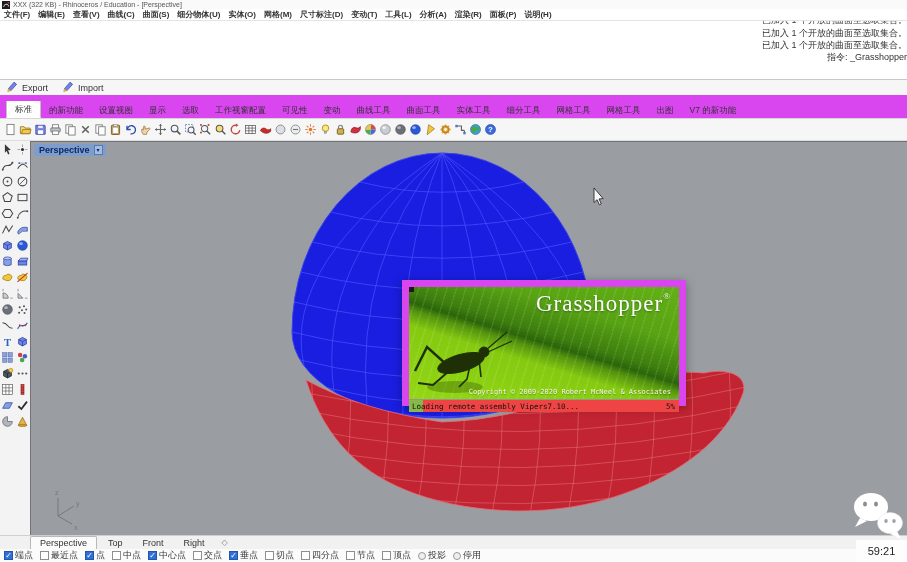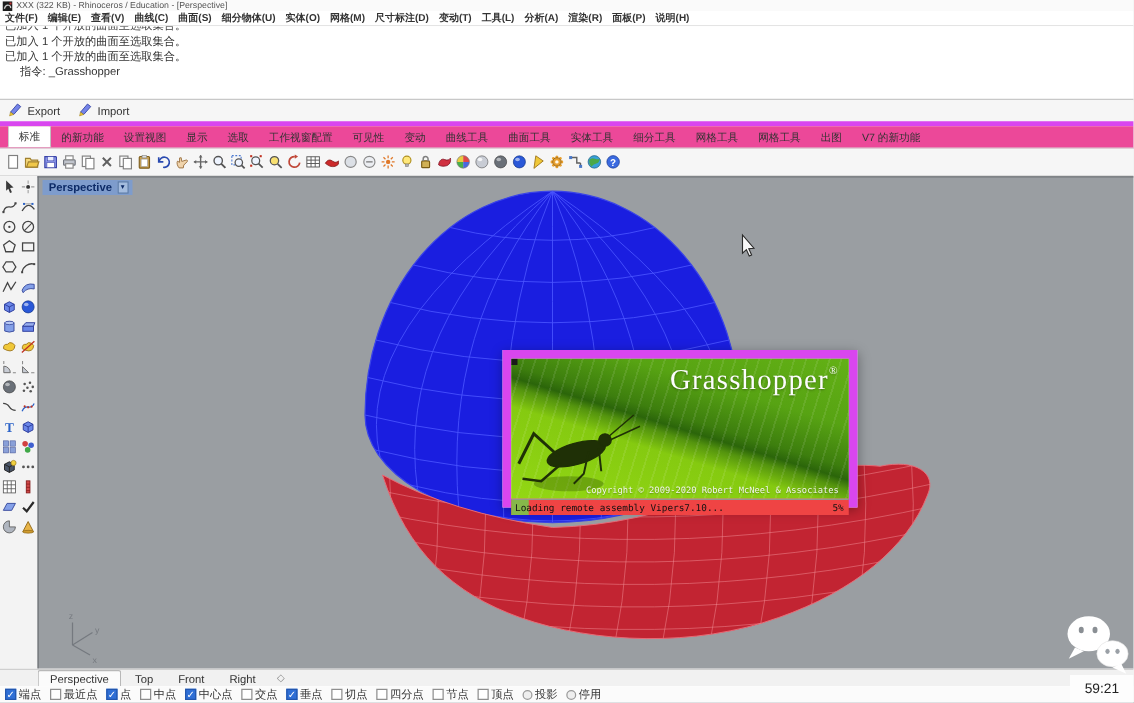"已加入 1 个开放的曲面至选取集合。" .cmdpanel { text-align: none -> right }
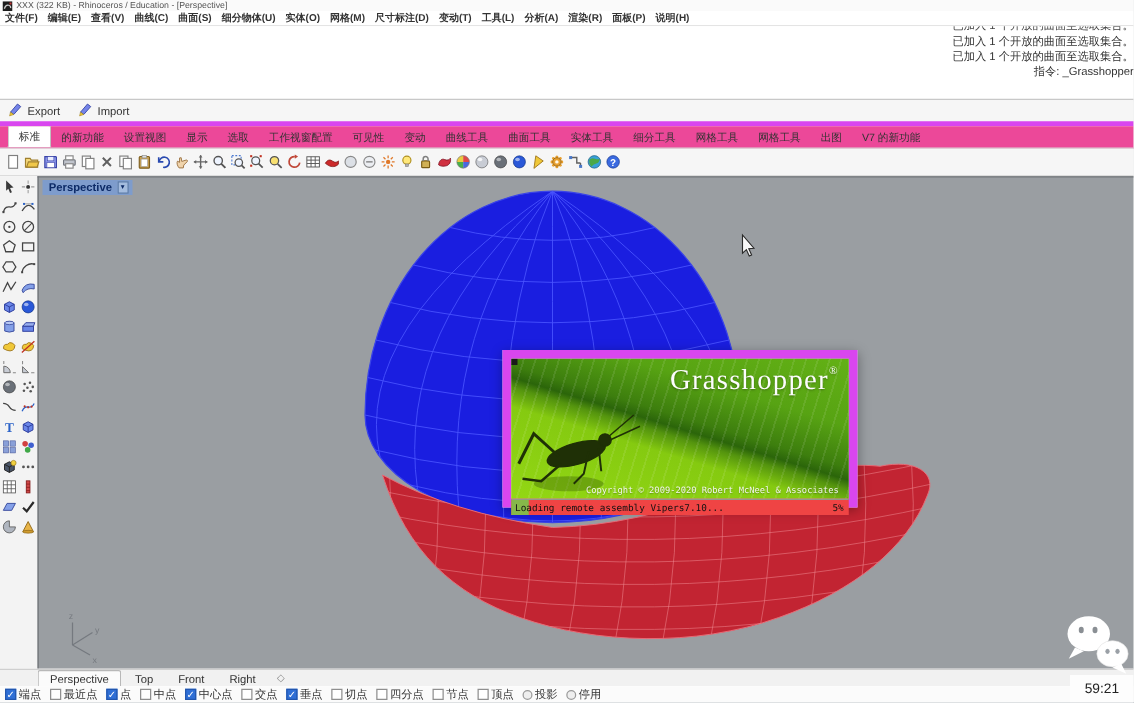"Export" .ghbar { border-bottom: 4px solid #d946ef -> 6px solid #d946ef }
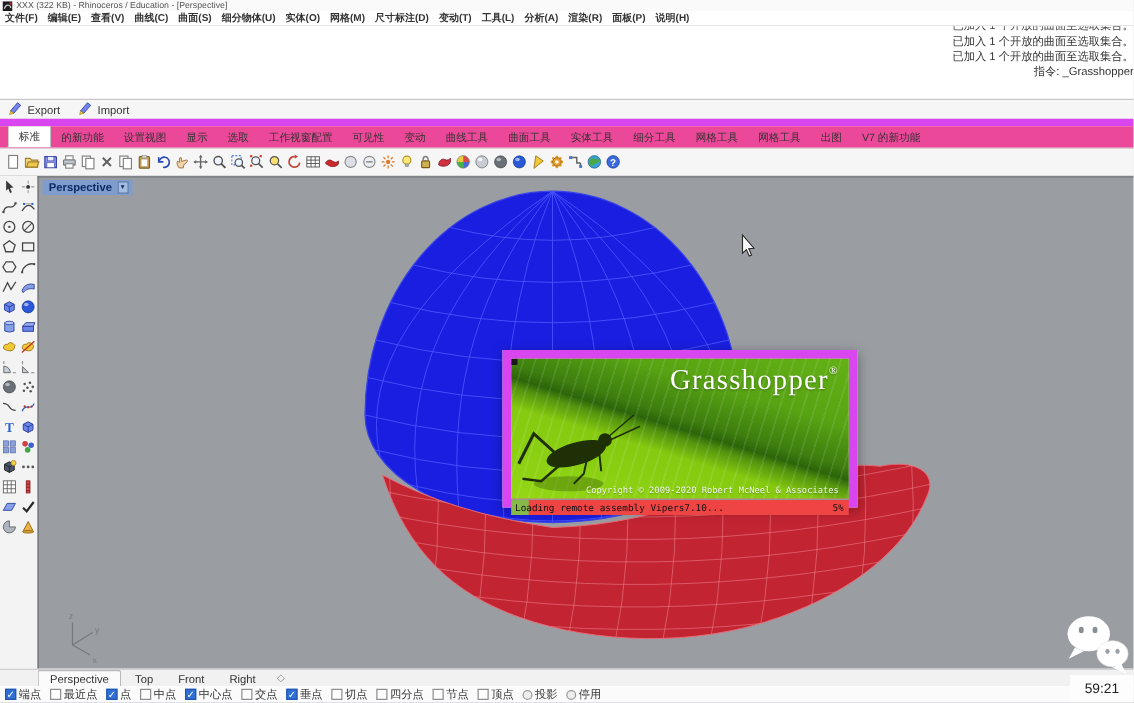"标准" .tabstrip { background: #ec4899 -> #d946ef }
